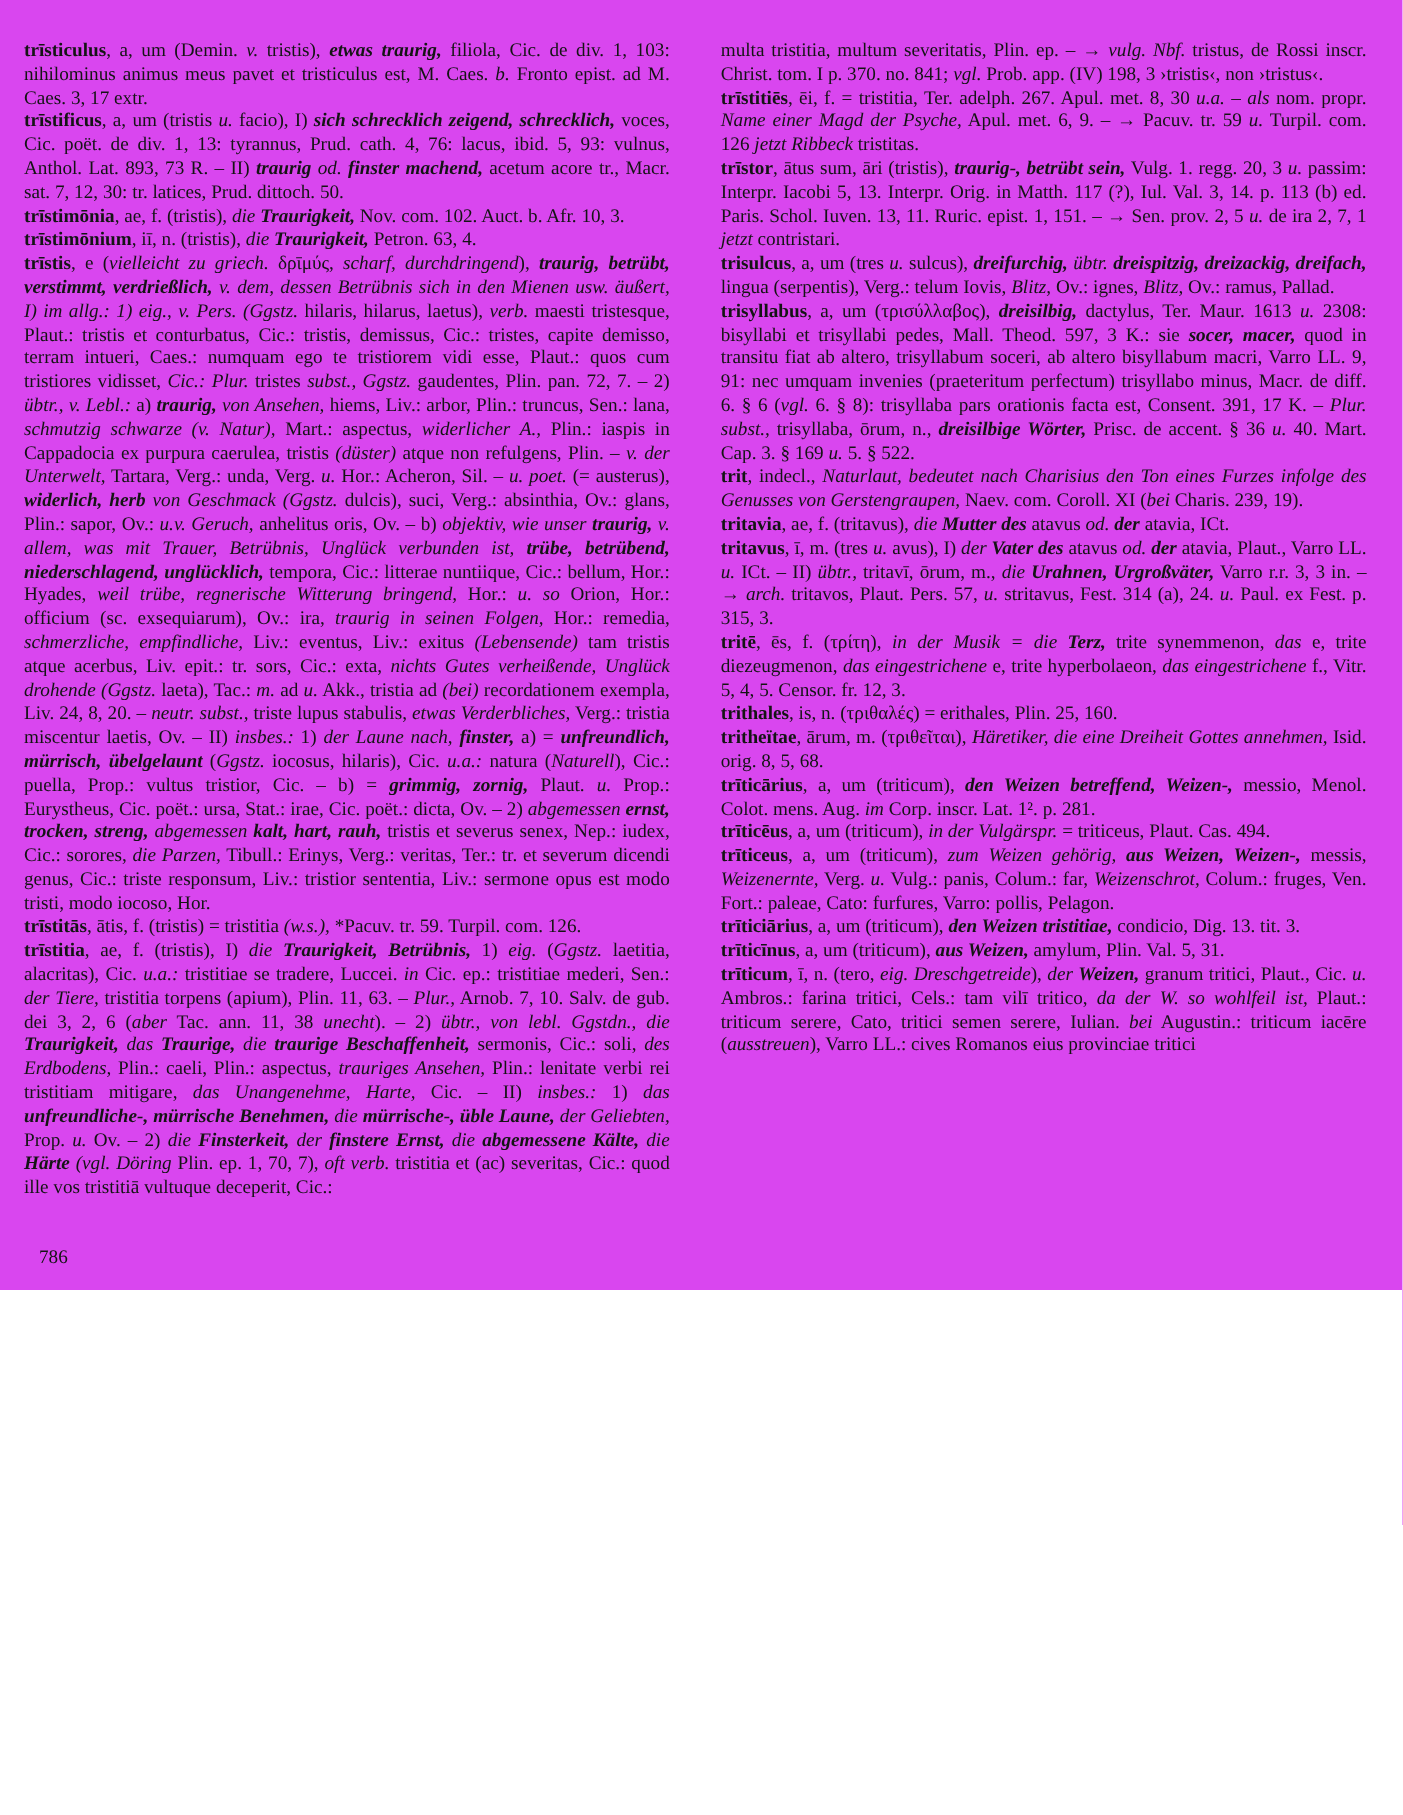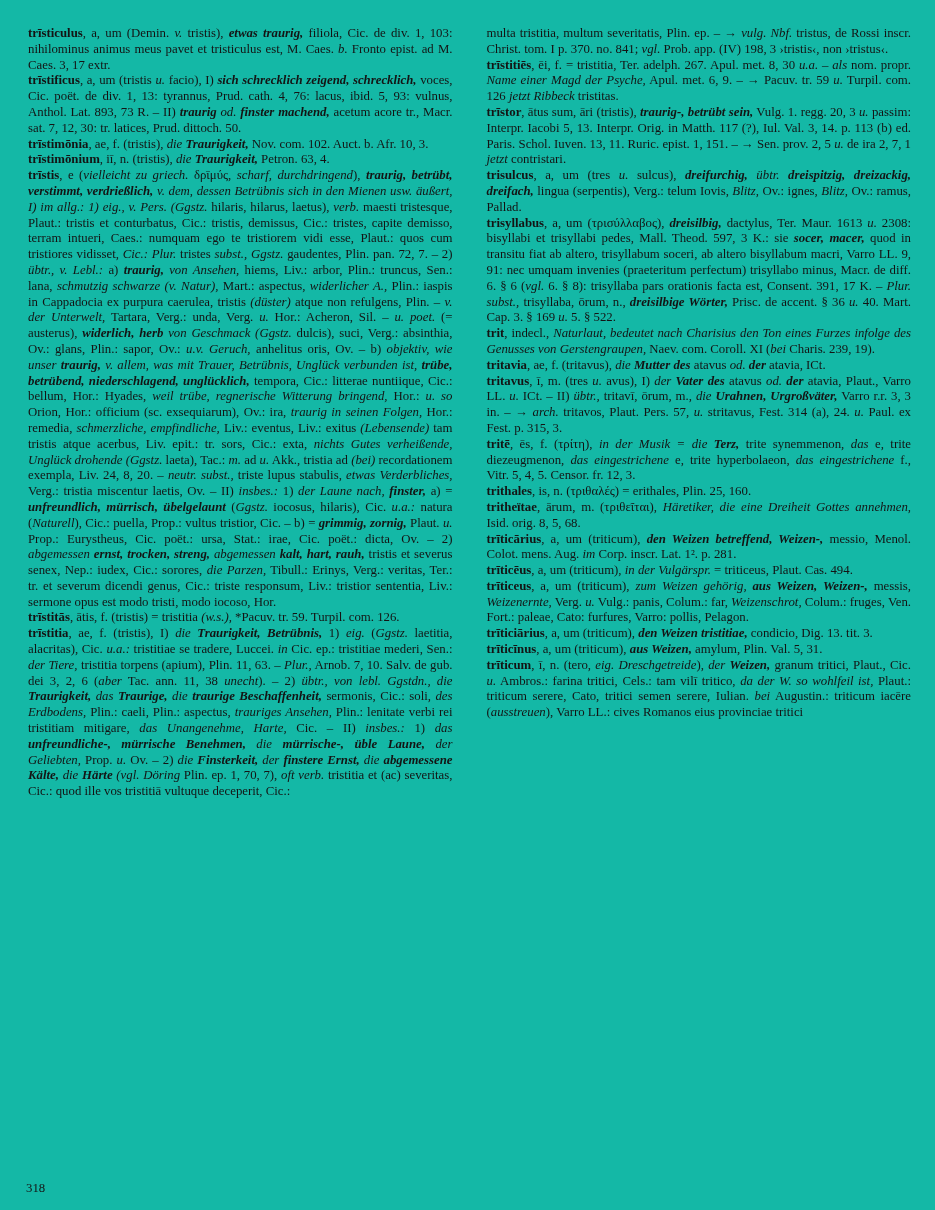"trīsticulus, a, um (Demin. v." .page { background: #14b8a6 -> #d946ef; height: 1210px -> 860px; padding: 26px 24px 0 28px -> 26px 24px 0 16px }
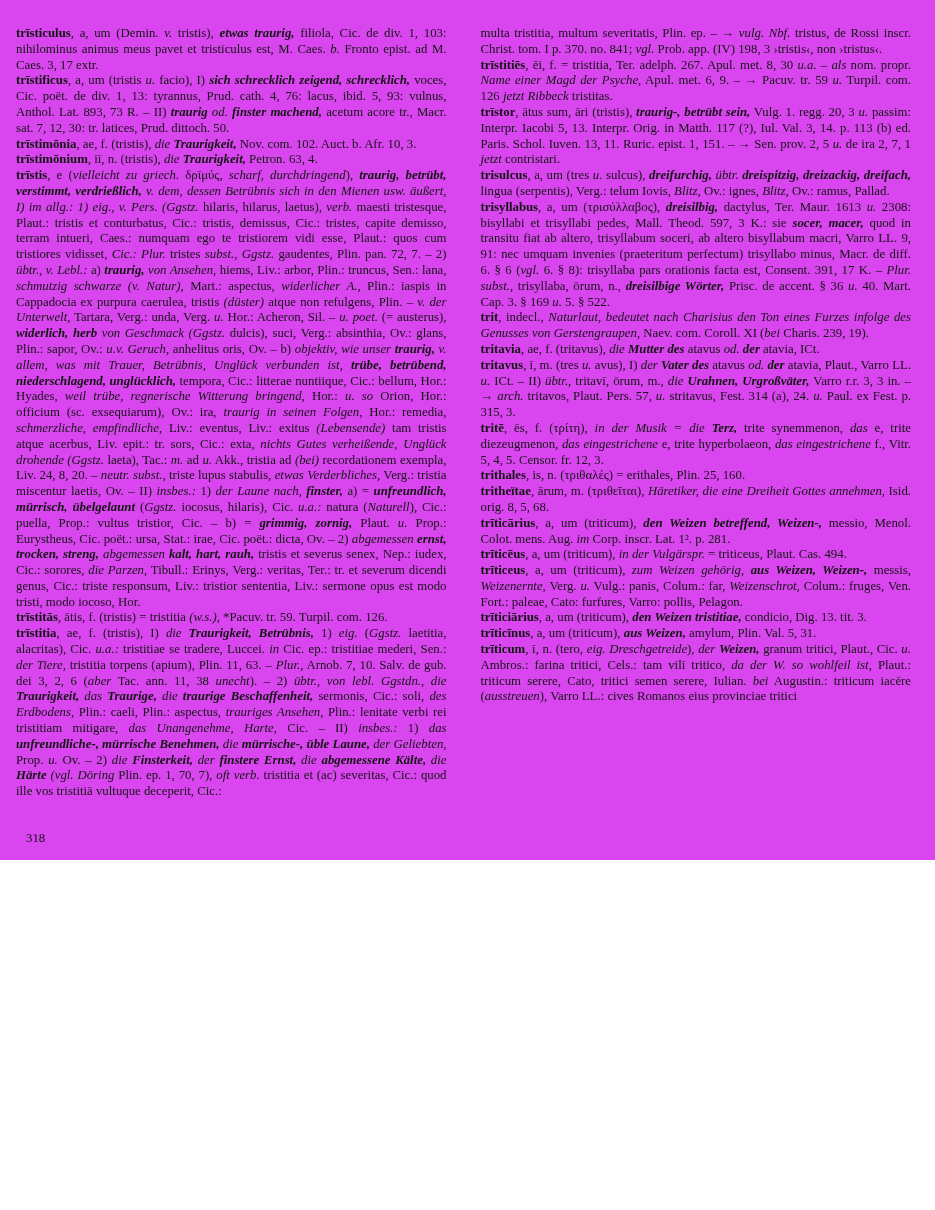"318" div.page-number { text: 318 -> 786 }
